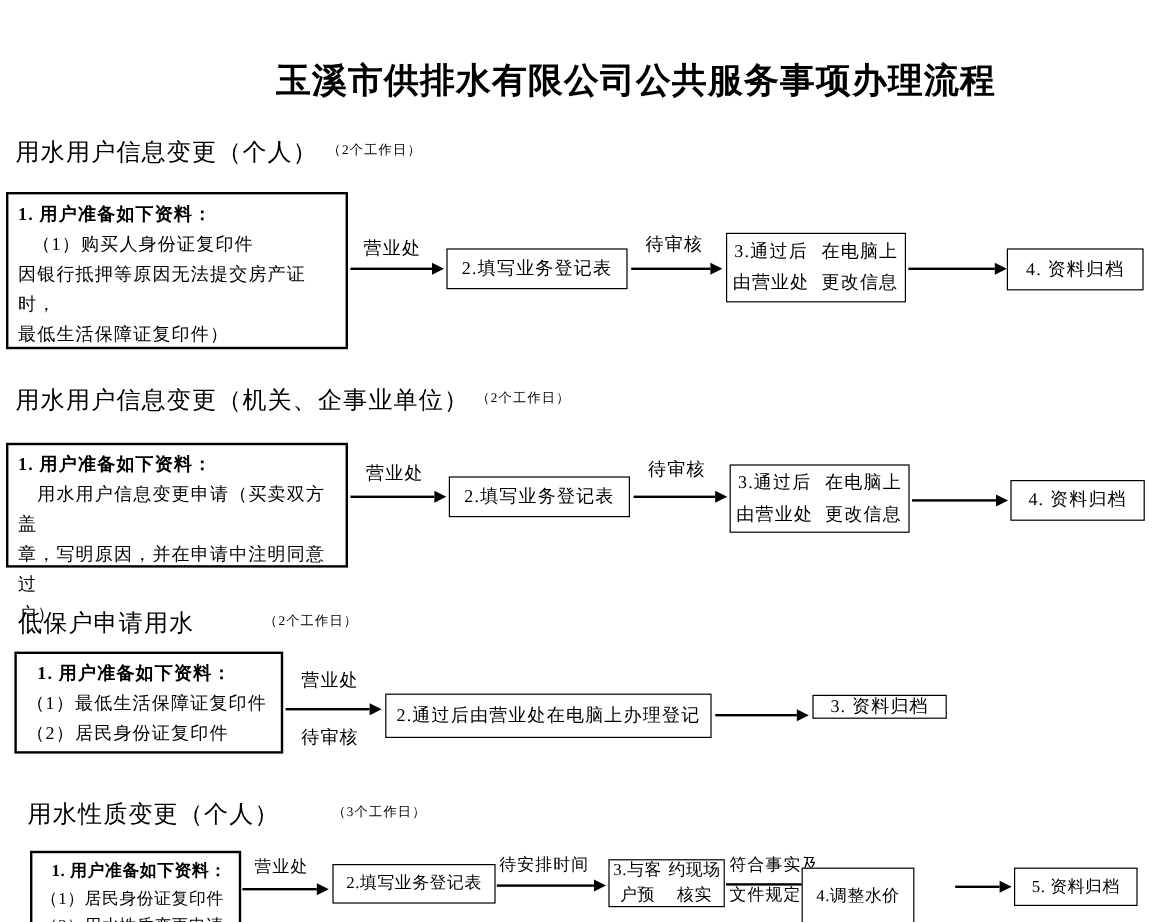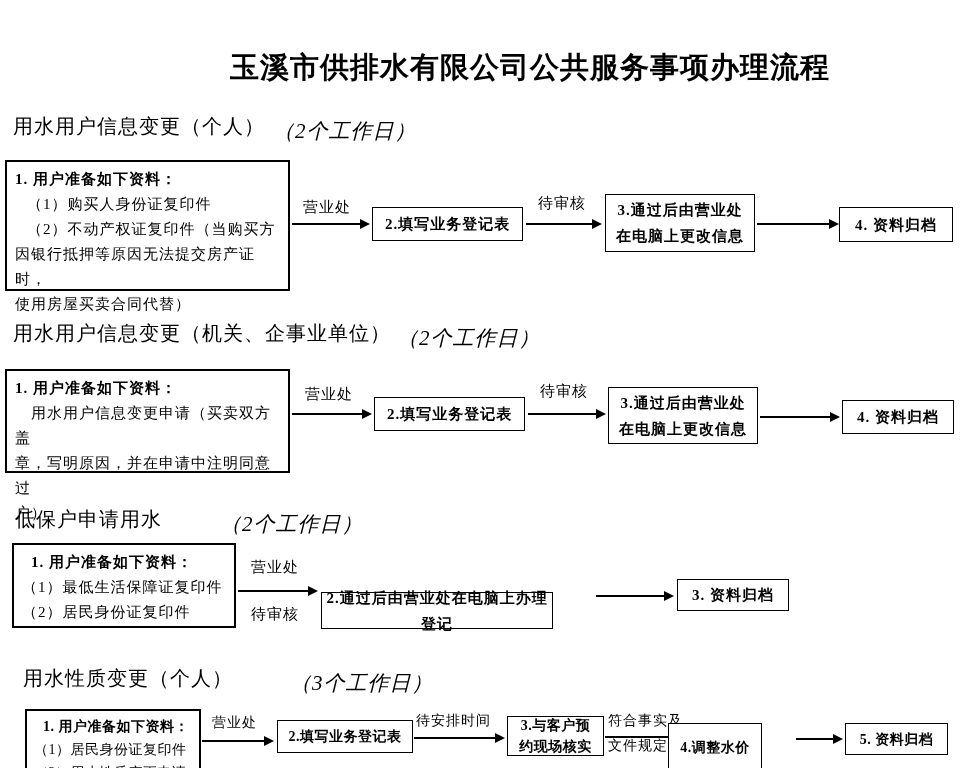"（2个工作日）" .dur { font-size: 21px -> 11px; font-style: italic -> none }
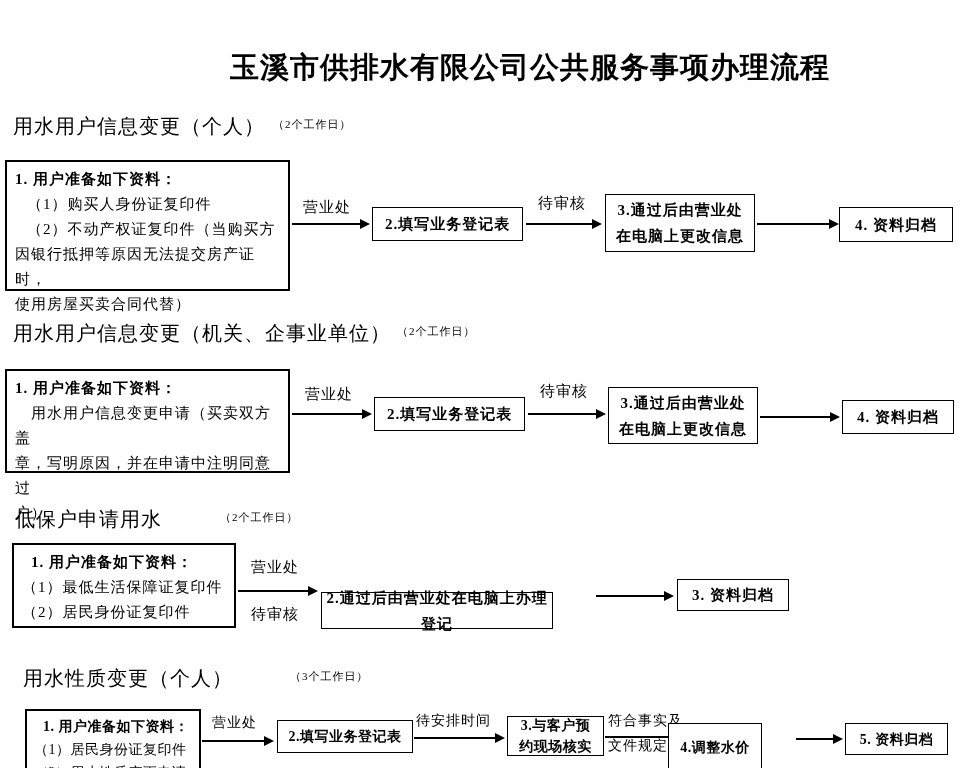"3.通过后由营业处" .step { flex-direction: column -> row; font-weight: bold -> normal }
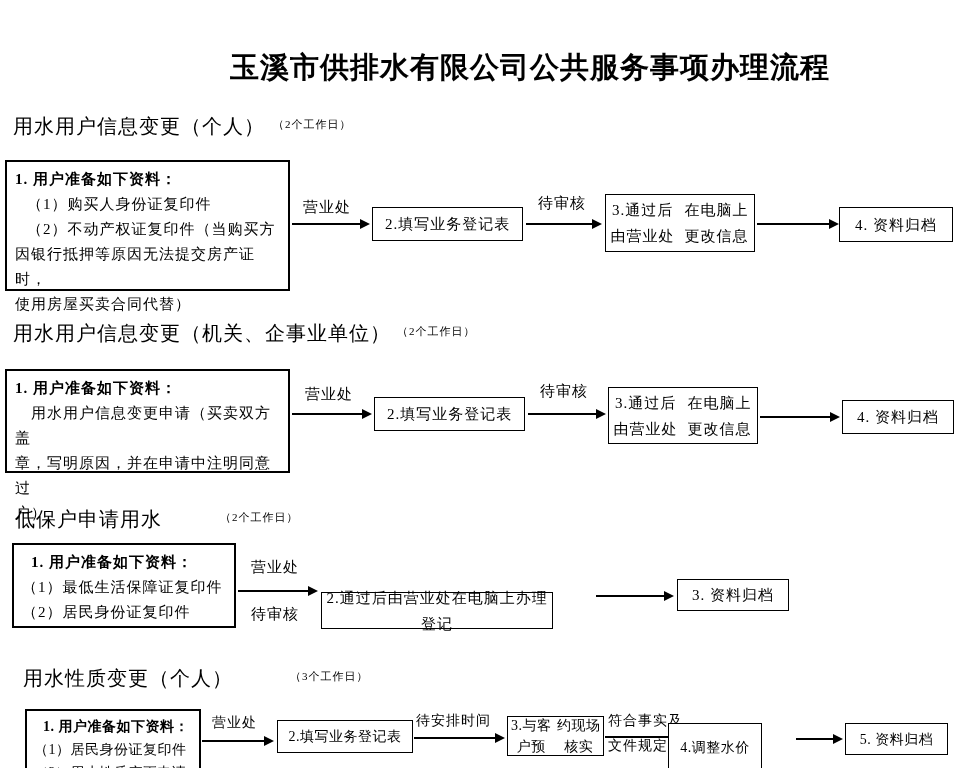"（2）不动产权证复印件（当购买方" div.ind { html: <div>（2）不动产权证复印件（当购买方</div> -> none }
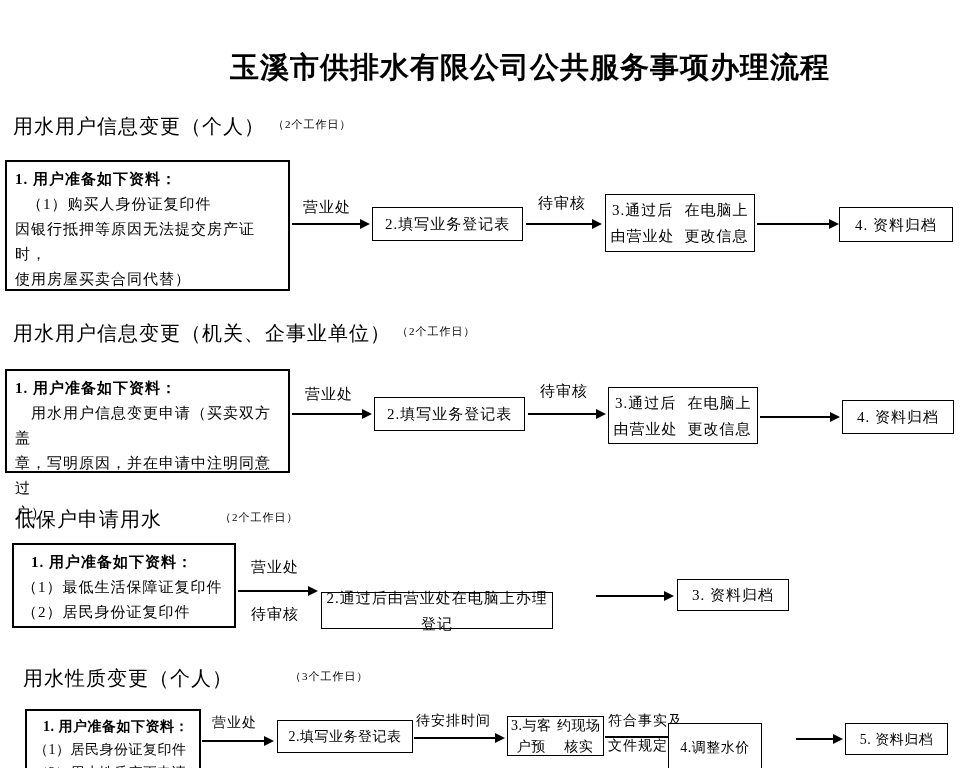"使用房屋买卖合同代替）" div { text: 使用房屋买卖合同代替 -> 最低生活保障证复印件 }
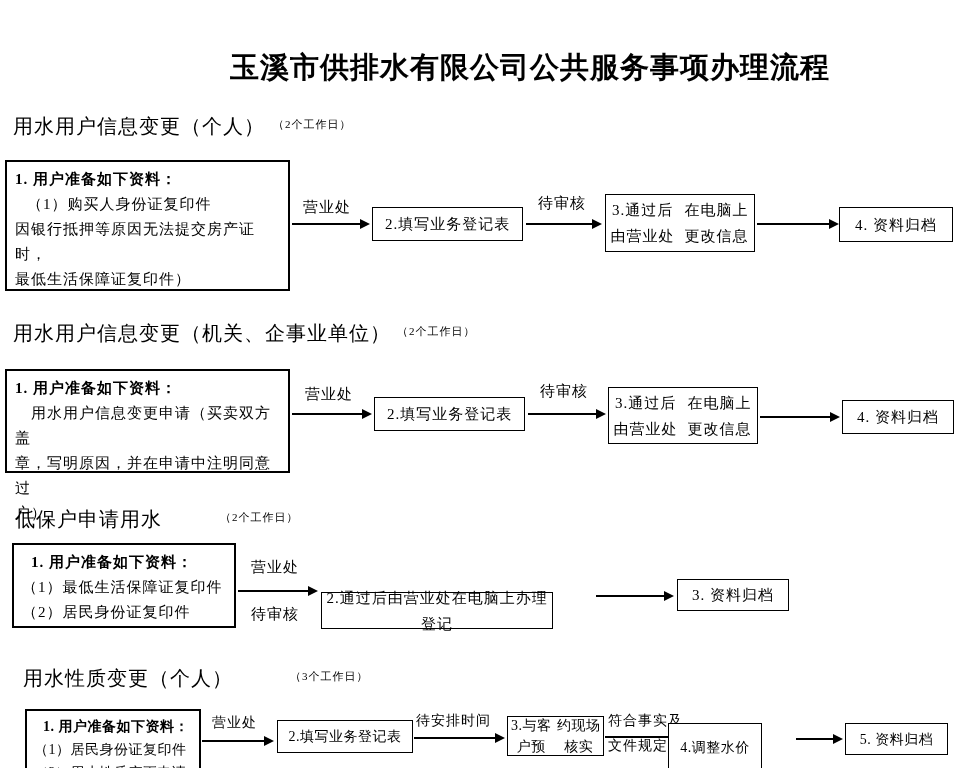"2.通过后由营业处在电脑上办理登记" div.step { top: 556px -> 542px; width: 232px -> 272px }
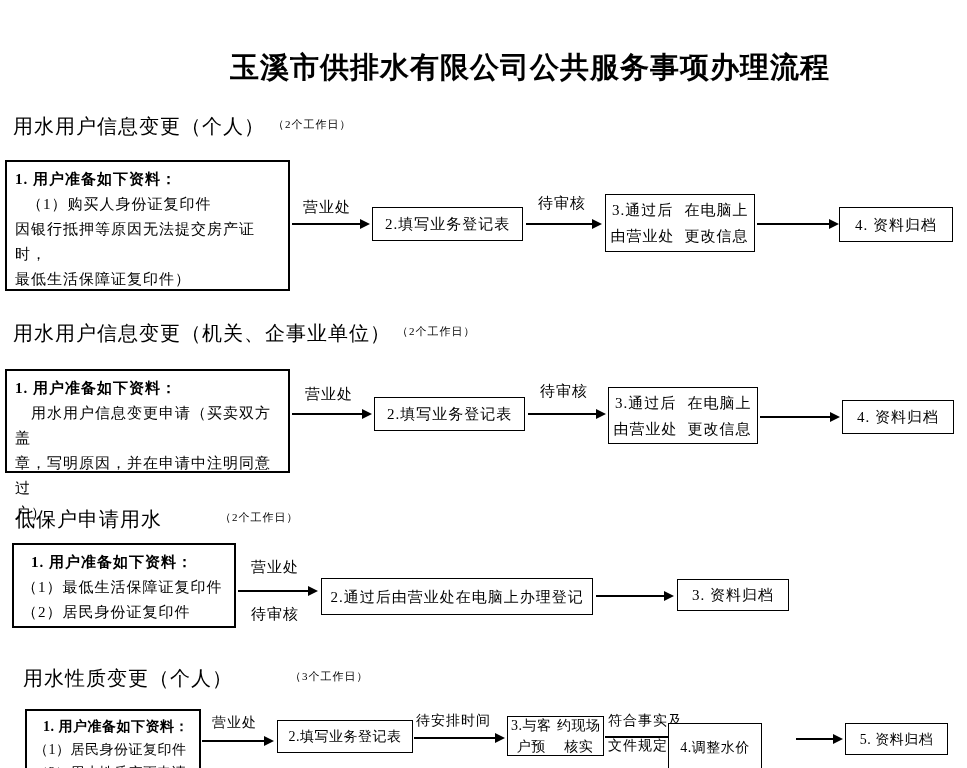"3. 资料归档" div.step { height: 32px -> 20px }
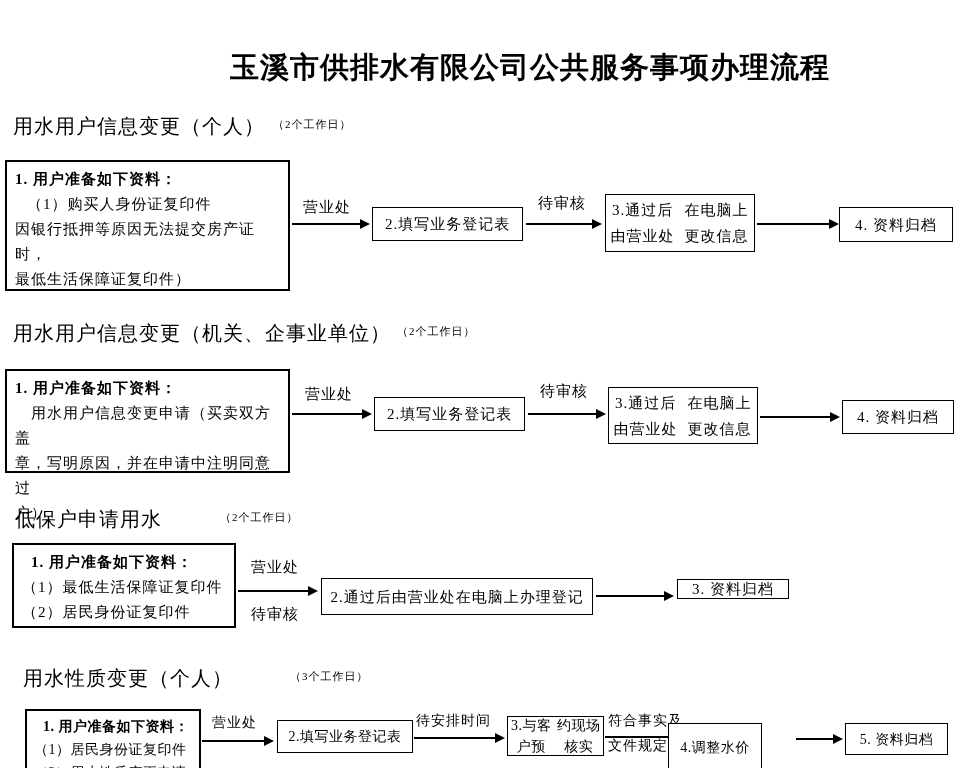"（3个工作日）" div.dur { left: 290px -> 277px }
